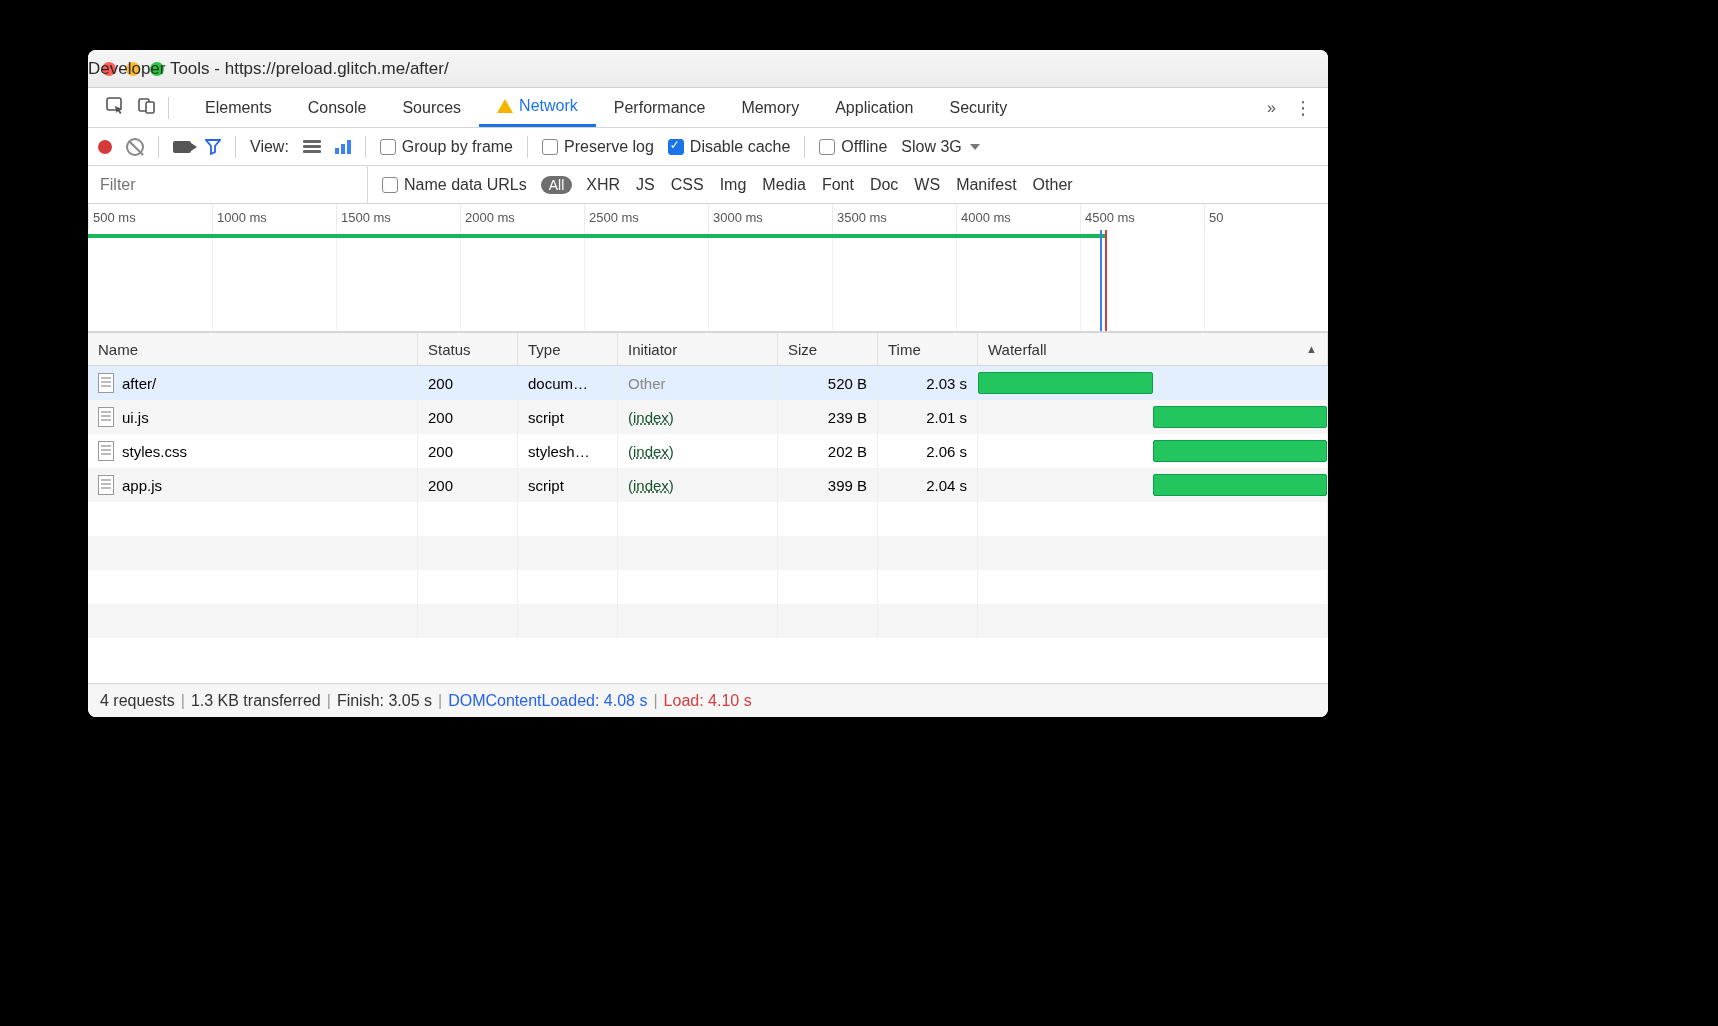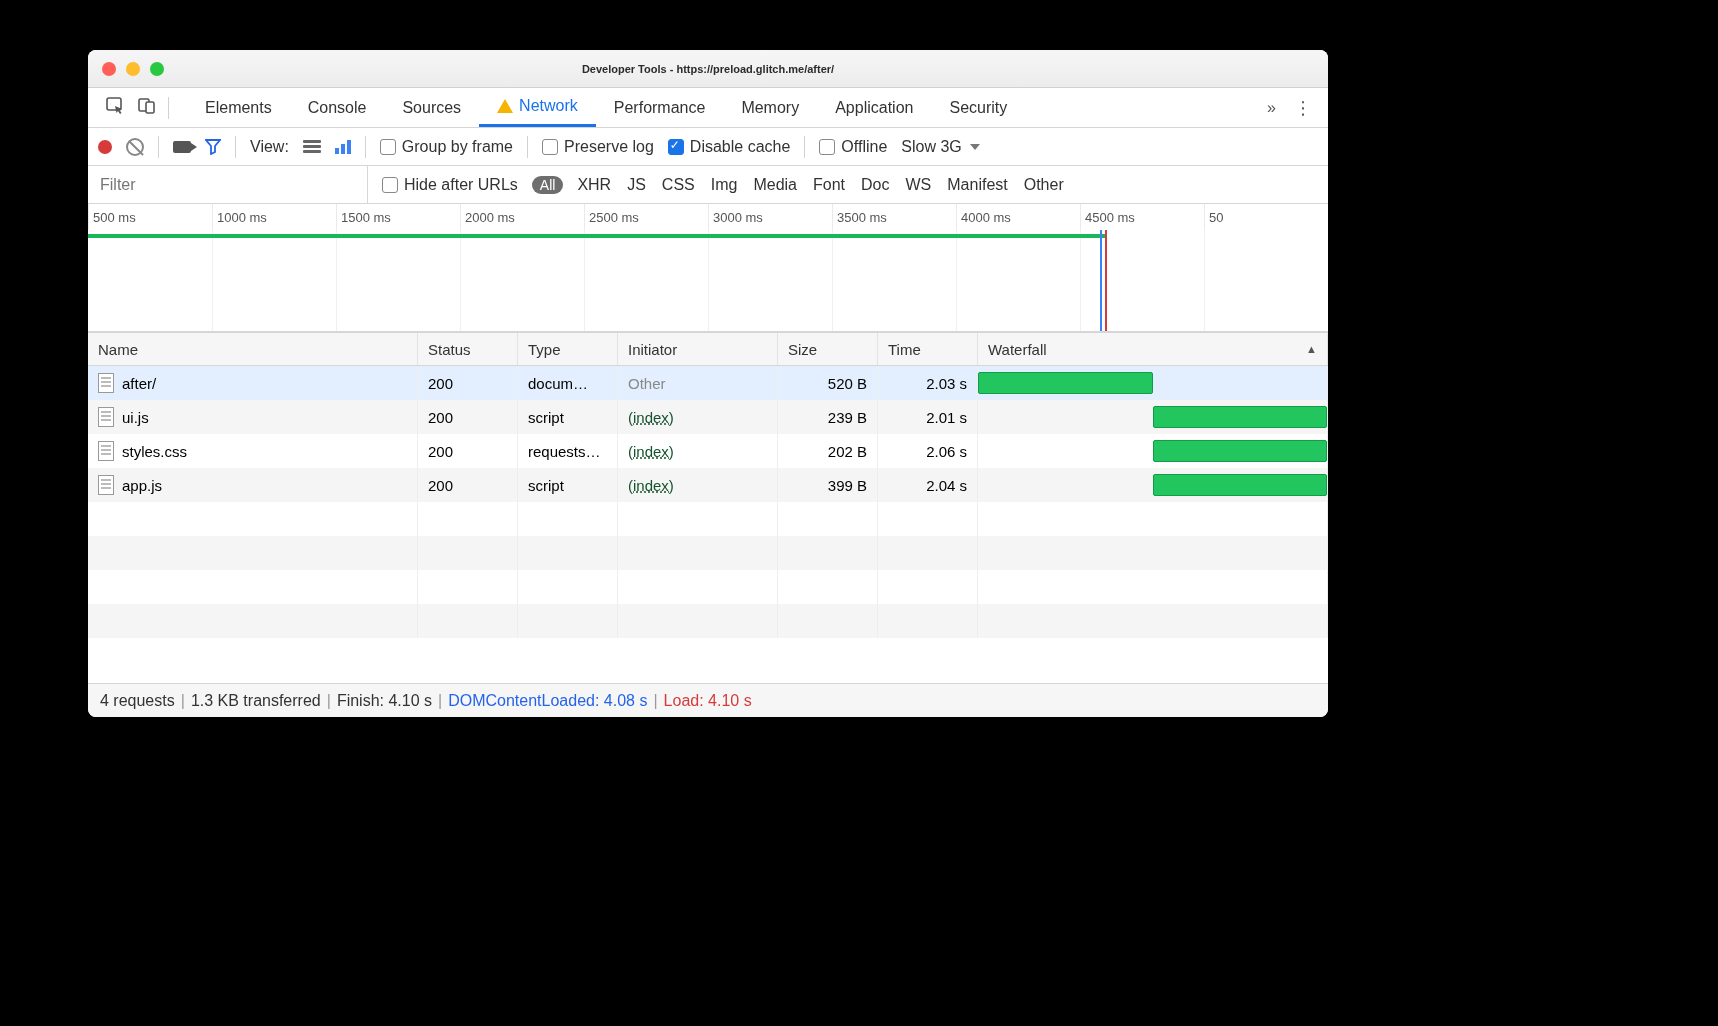"Developer Tools -" .title { font-size: 11px -> 17px; font-weight: 700 -> 400; text-align: center -> none }
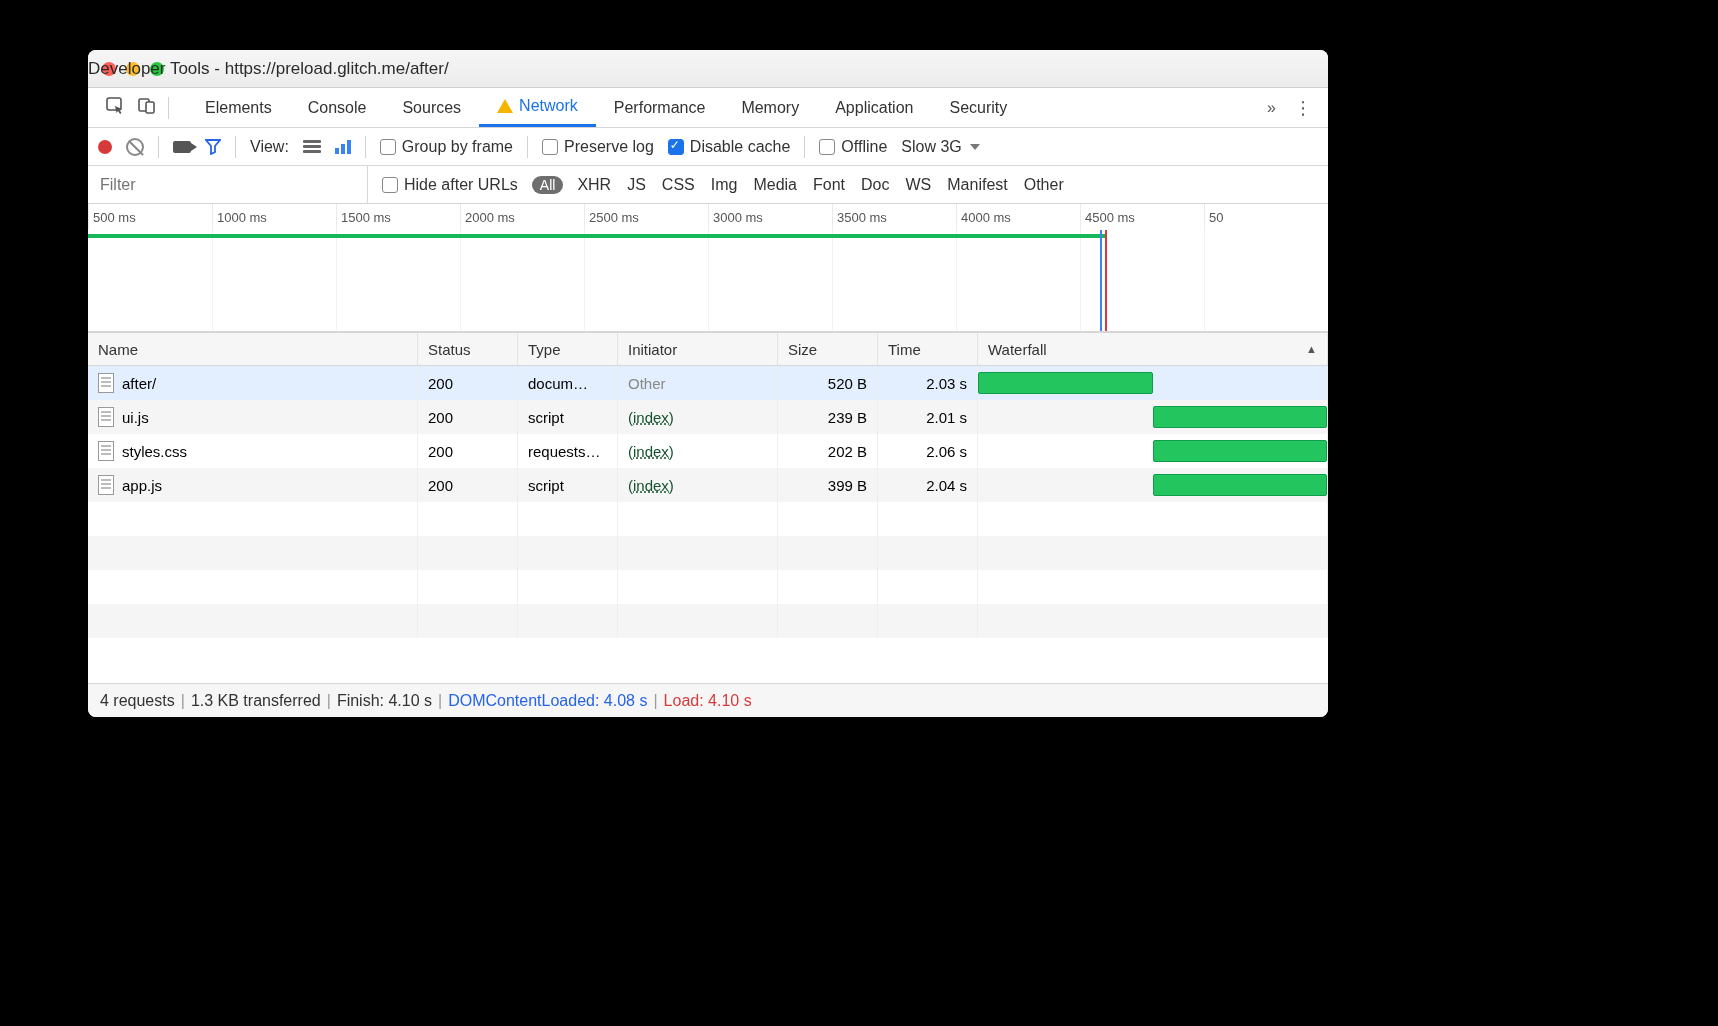"Hide after URLs" span { text: Hide after -> Name data }
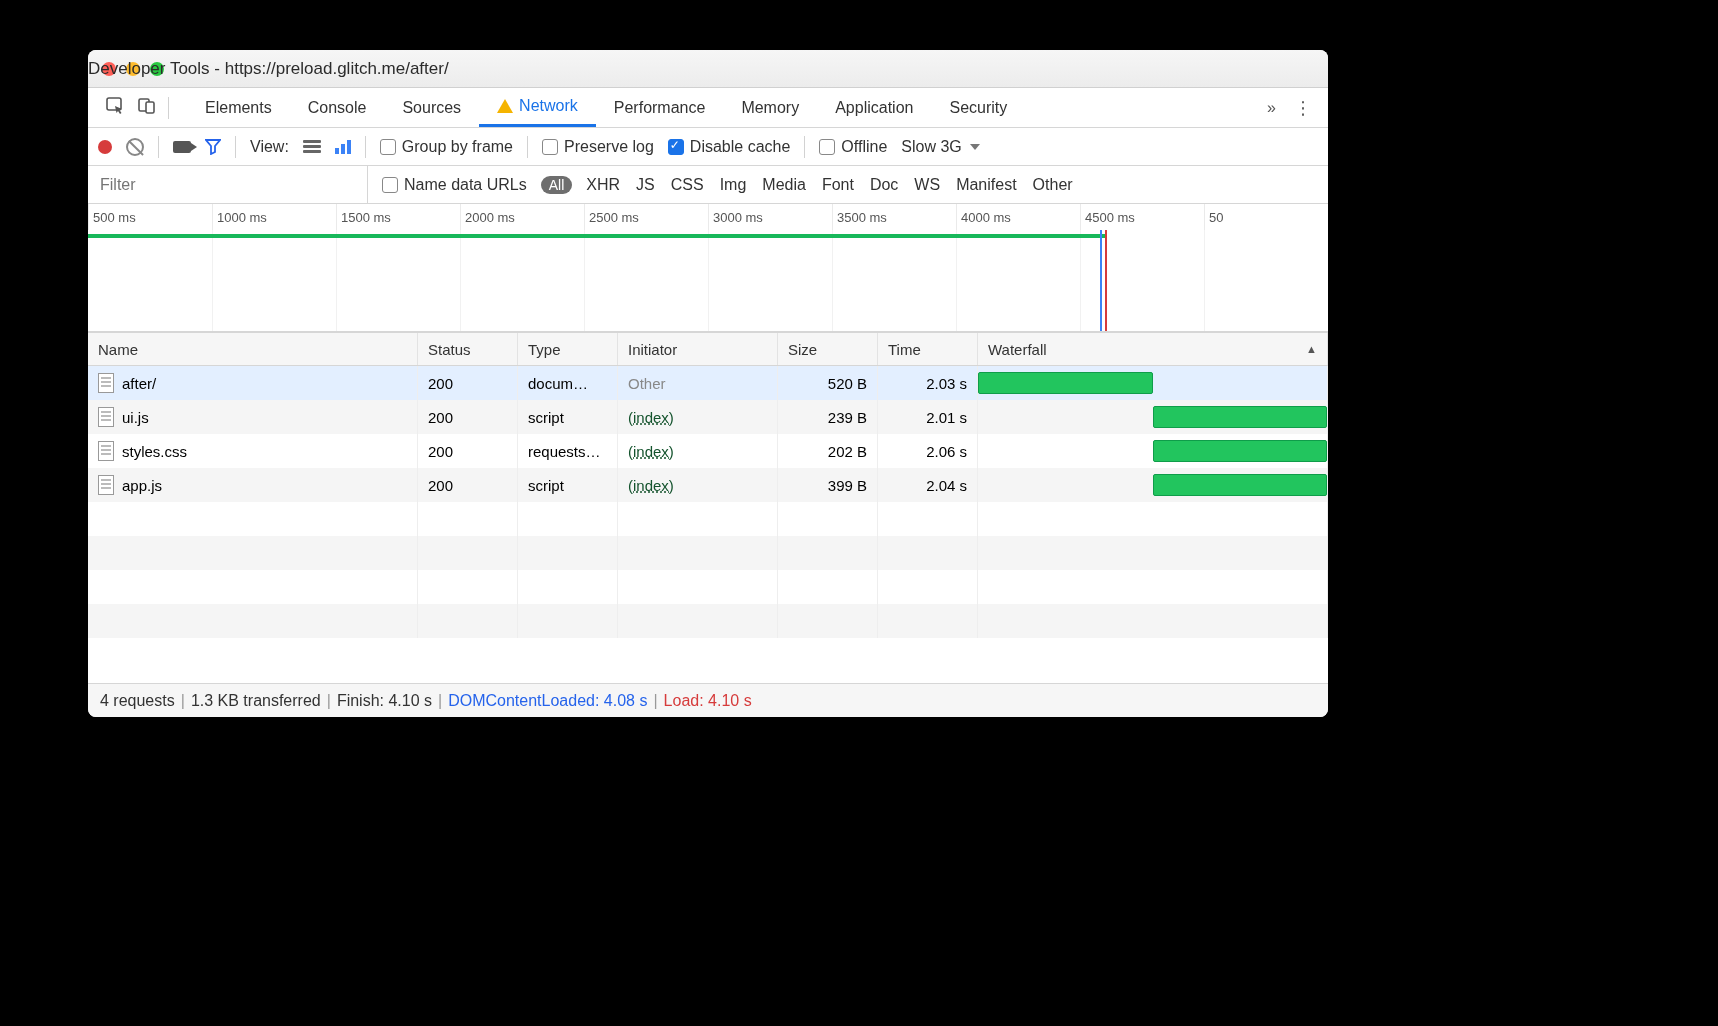"requests…" div.td { text: requests -> stylesh }
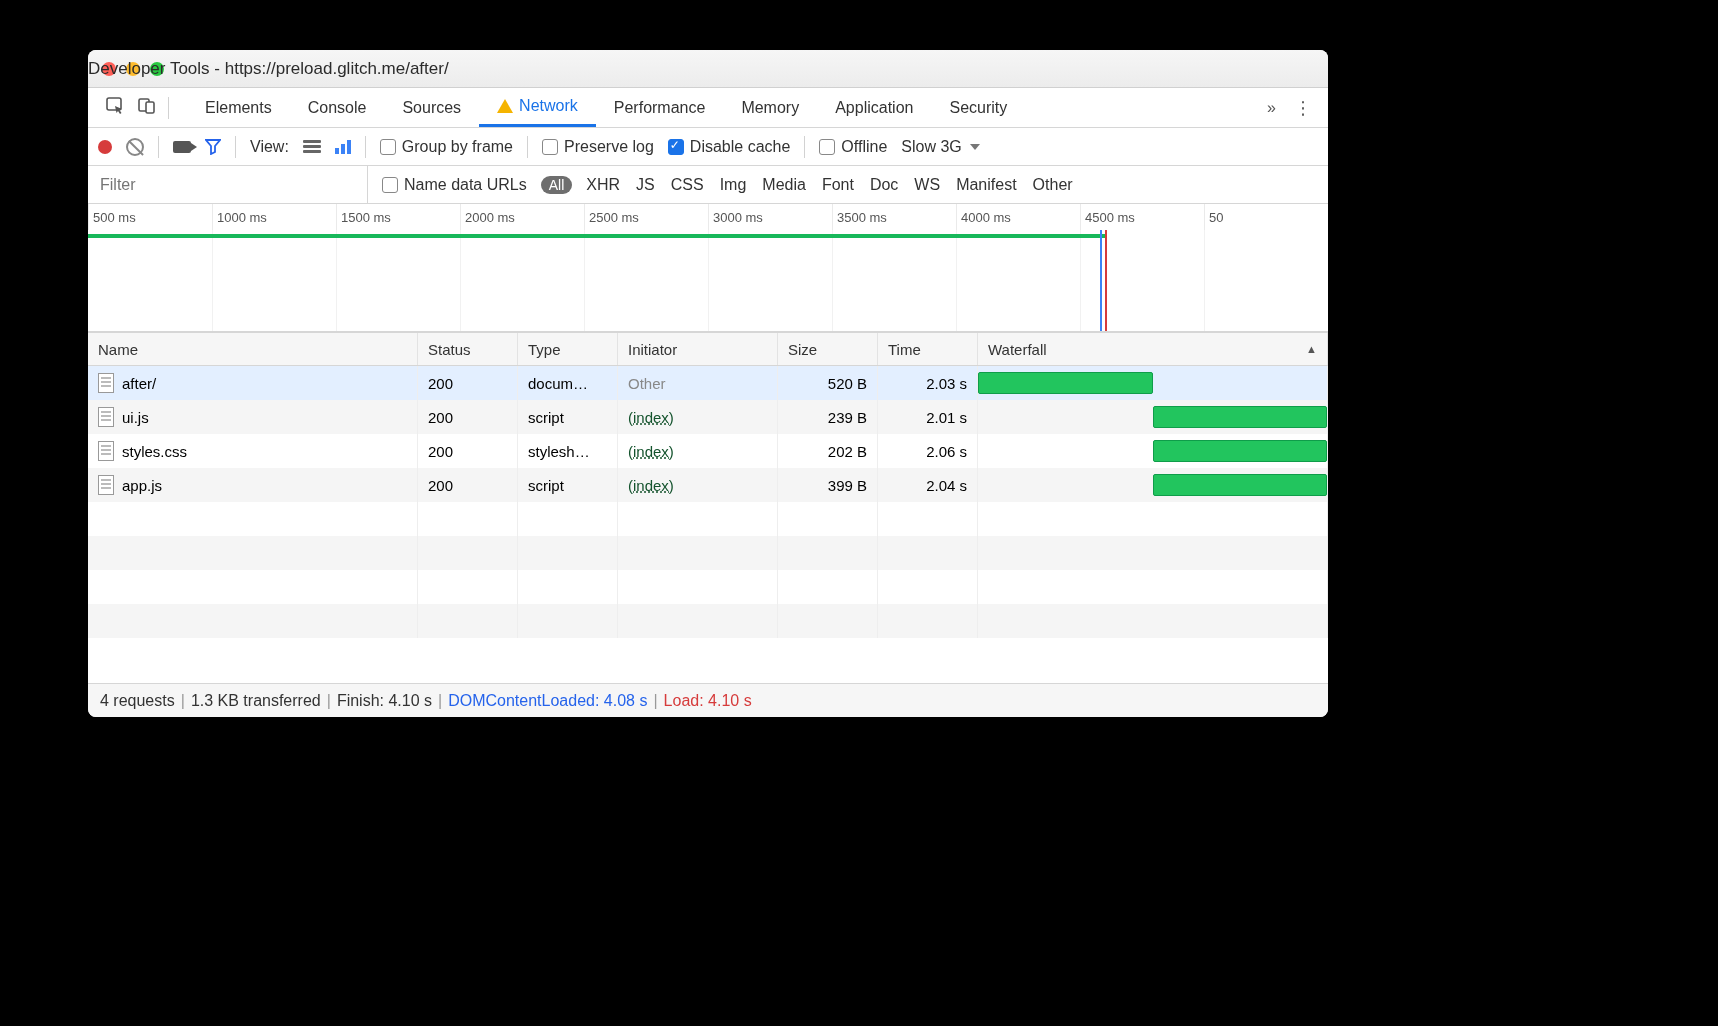"Finish: 4.10 s" span { text: 4.10 -> 3.05 }
